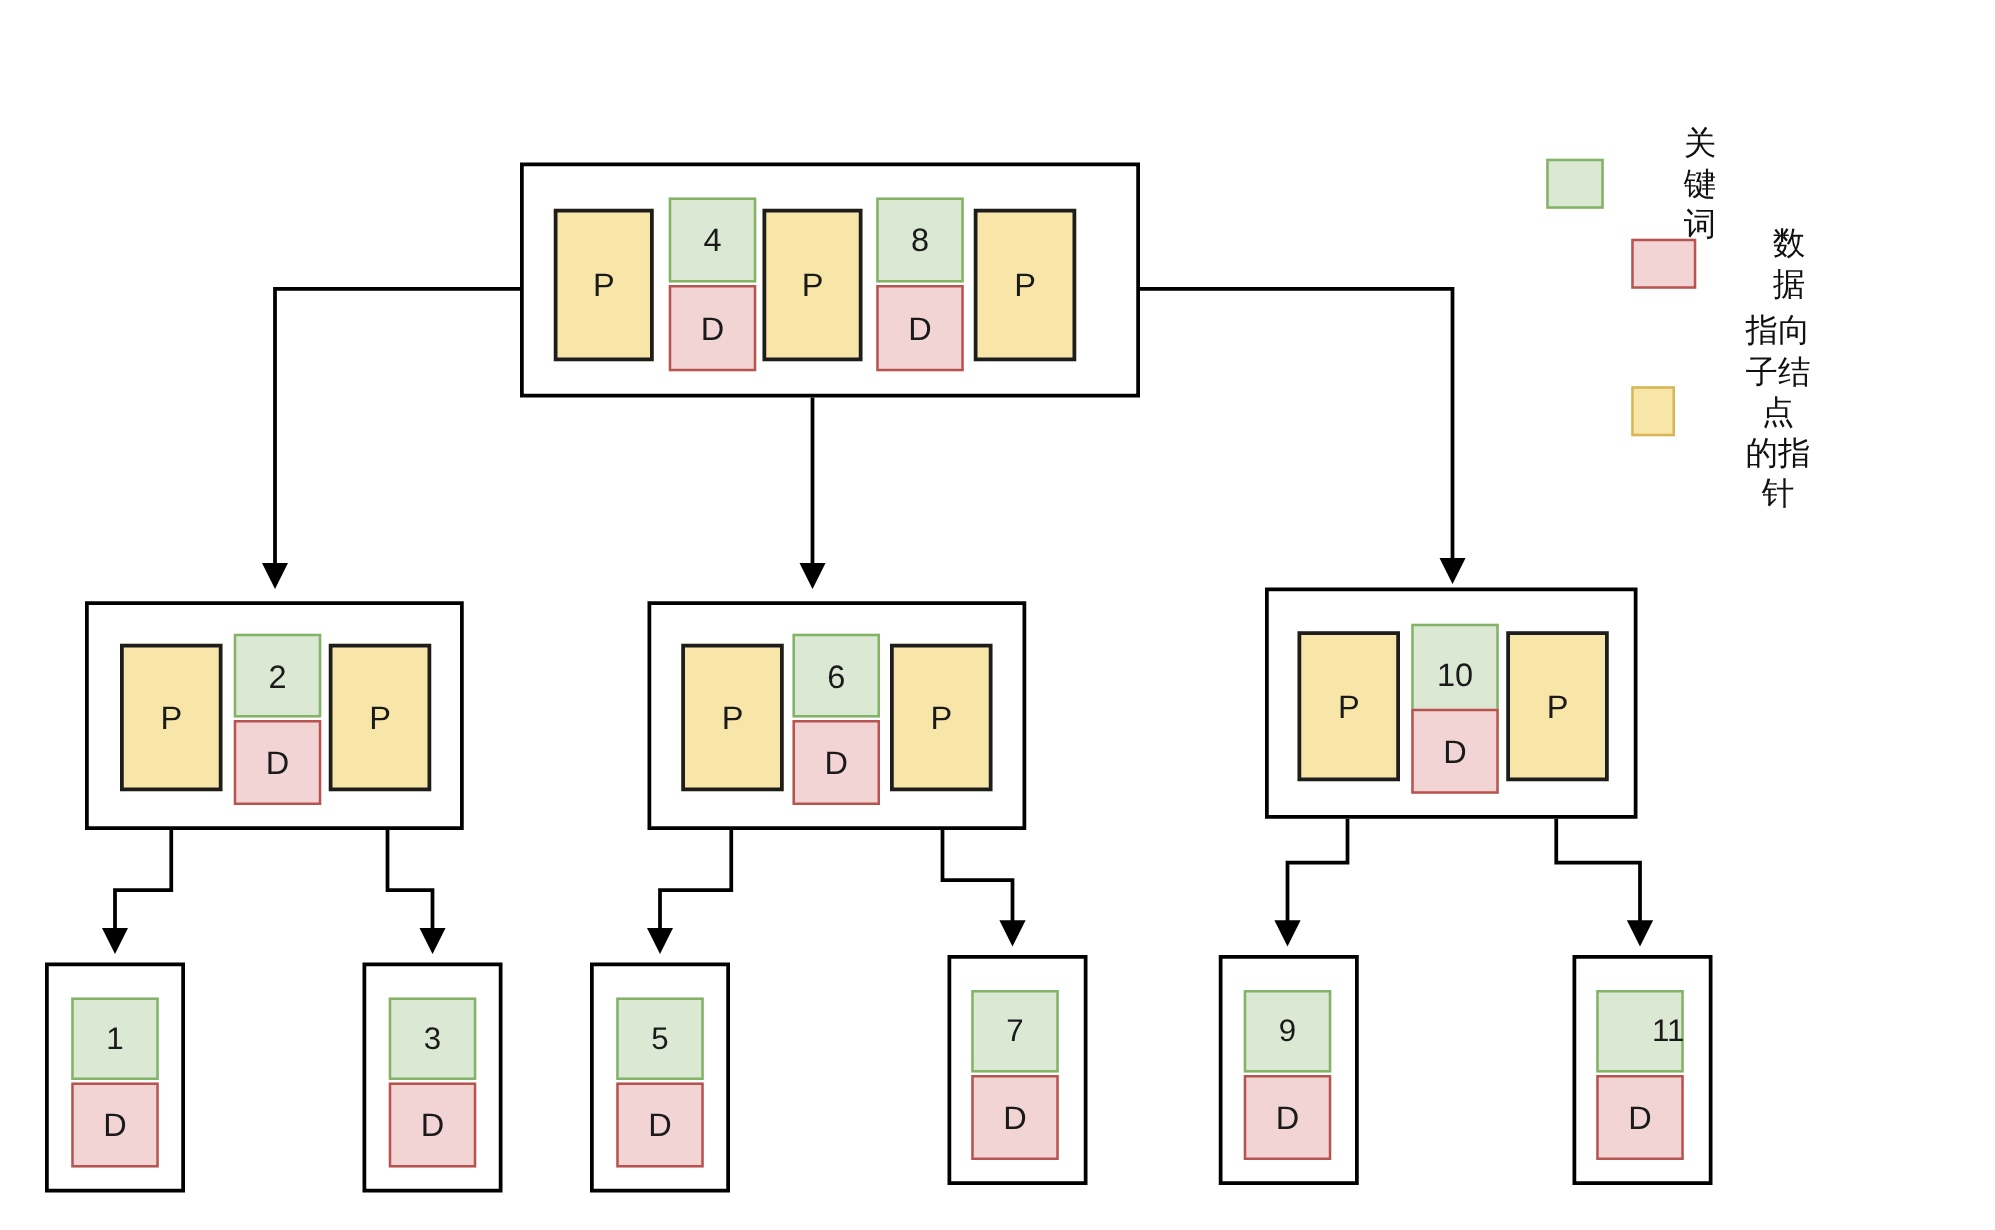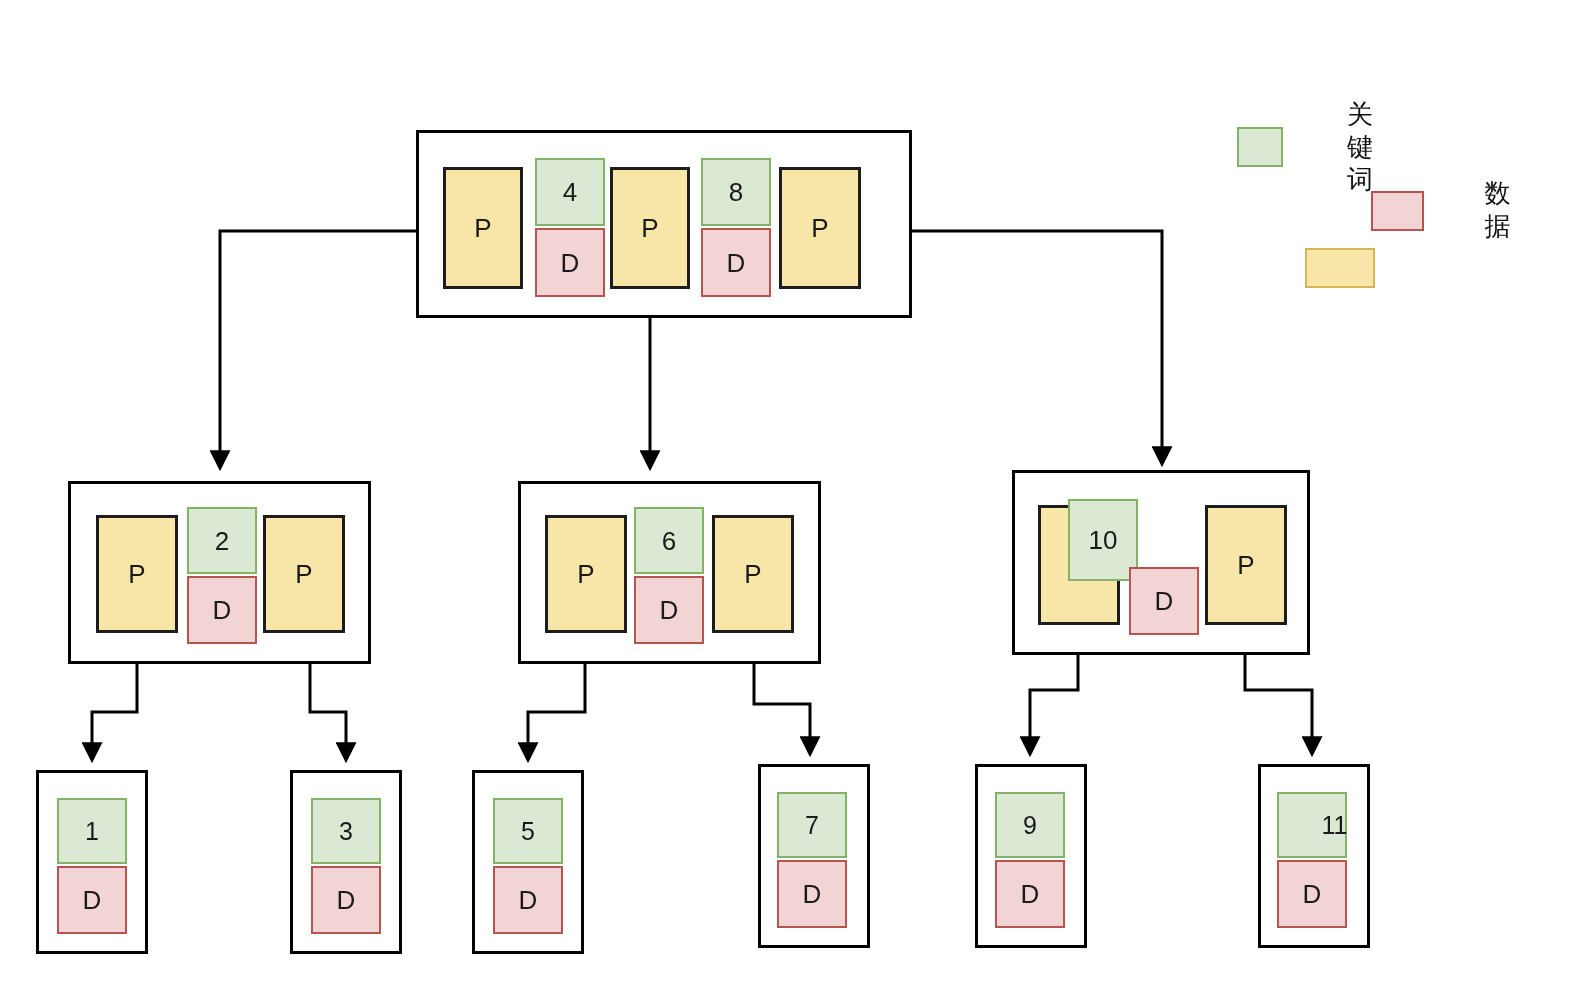"数 据" div.legend-row { font-family: Liberation Serif, serif -> none; left: 1371px -> 1305px }
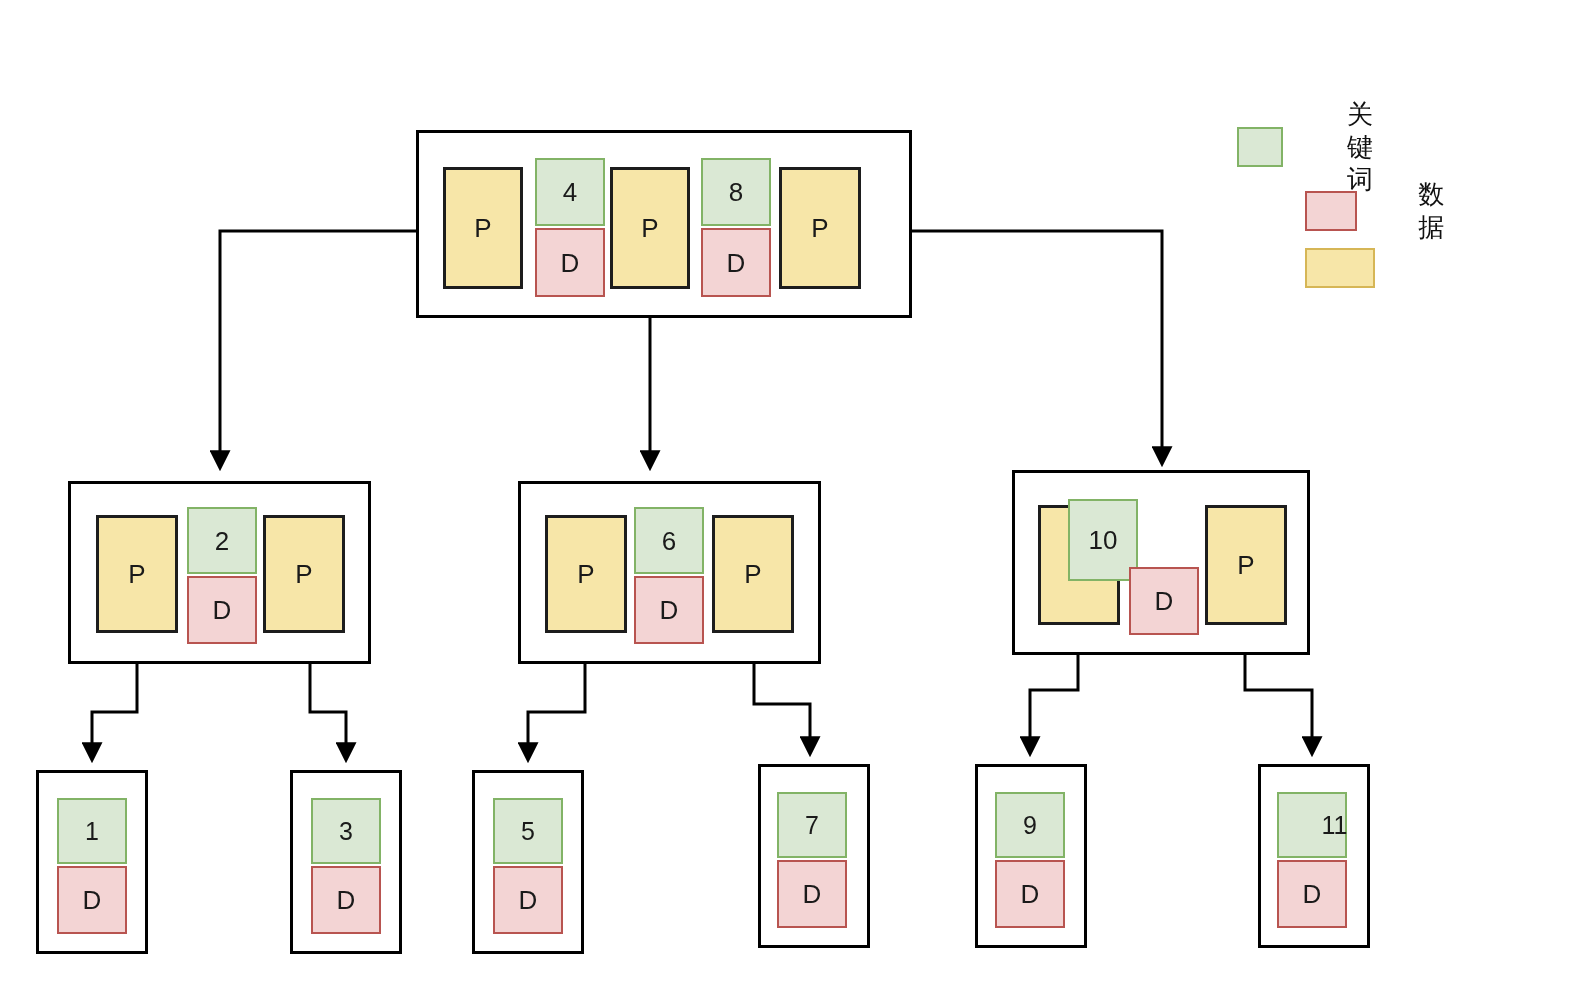"指向子结点" div.legend-label { html: none -> <div>指向子结点 的指针</div> }
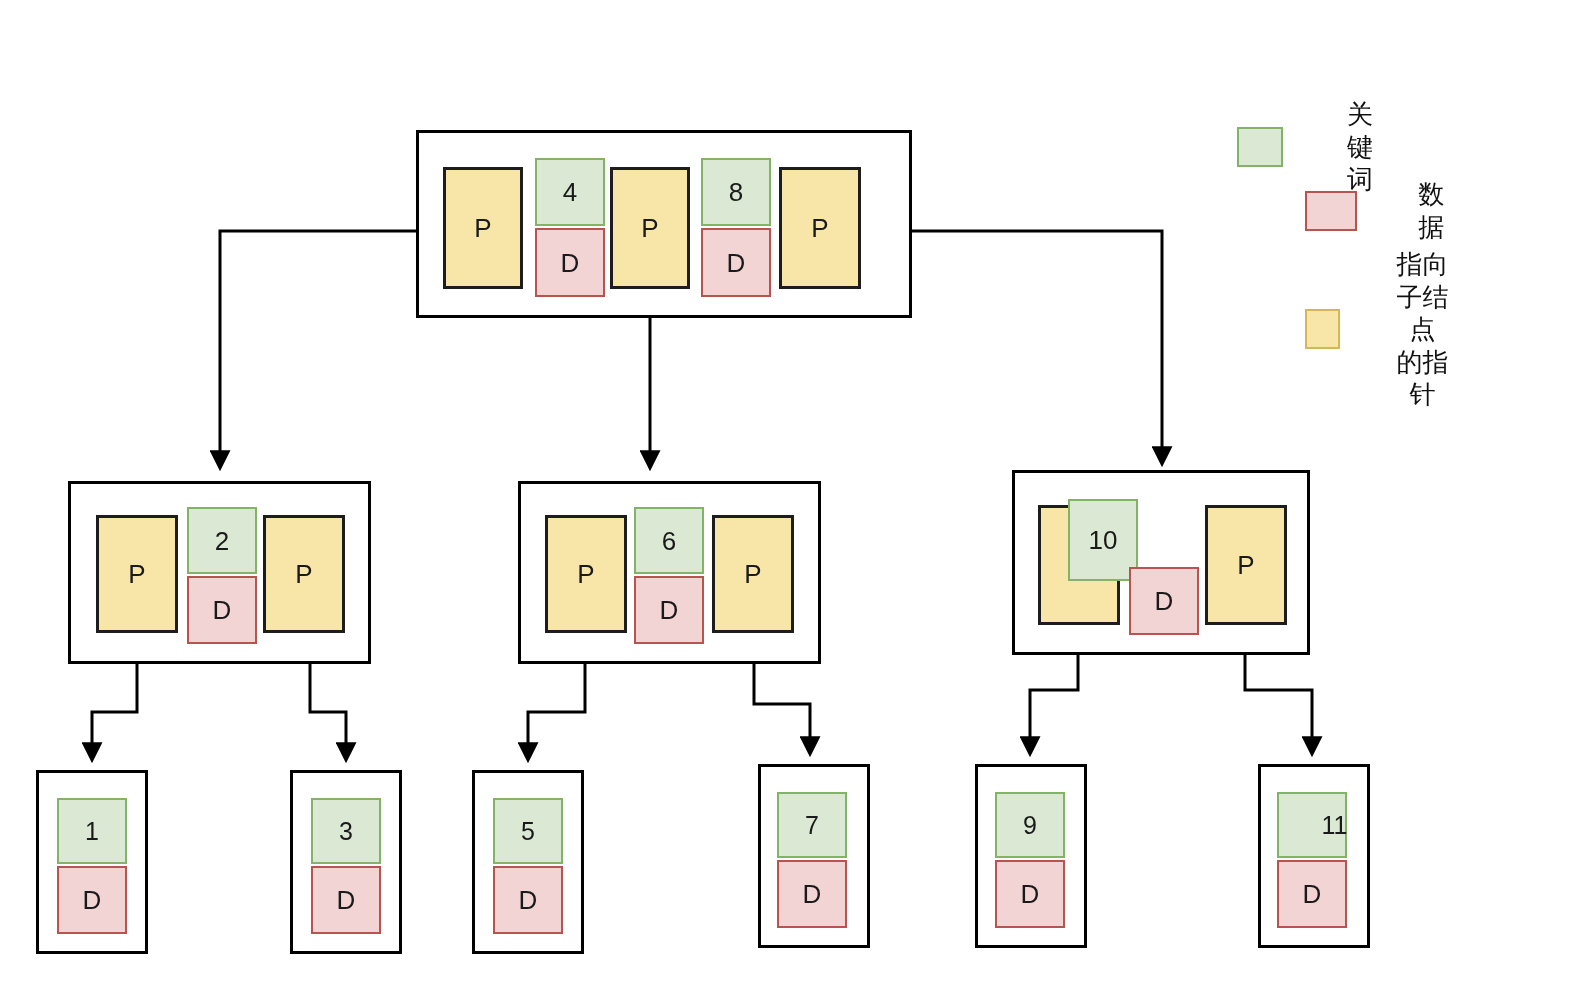"10" div.cell { left: 1068px -> 1129px }
